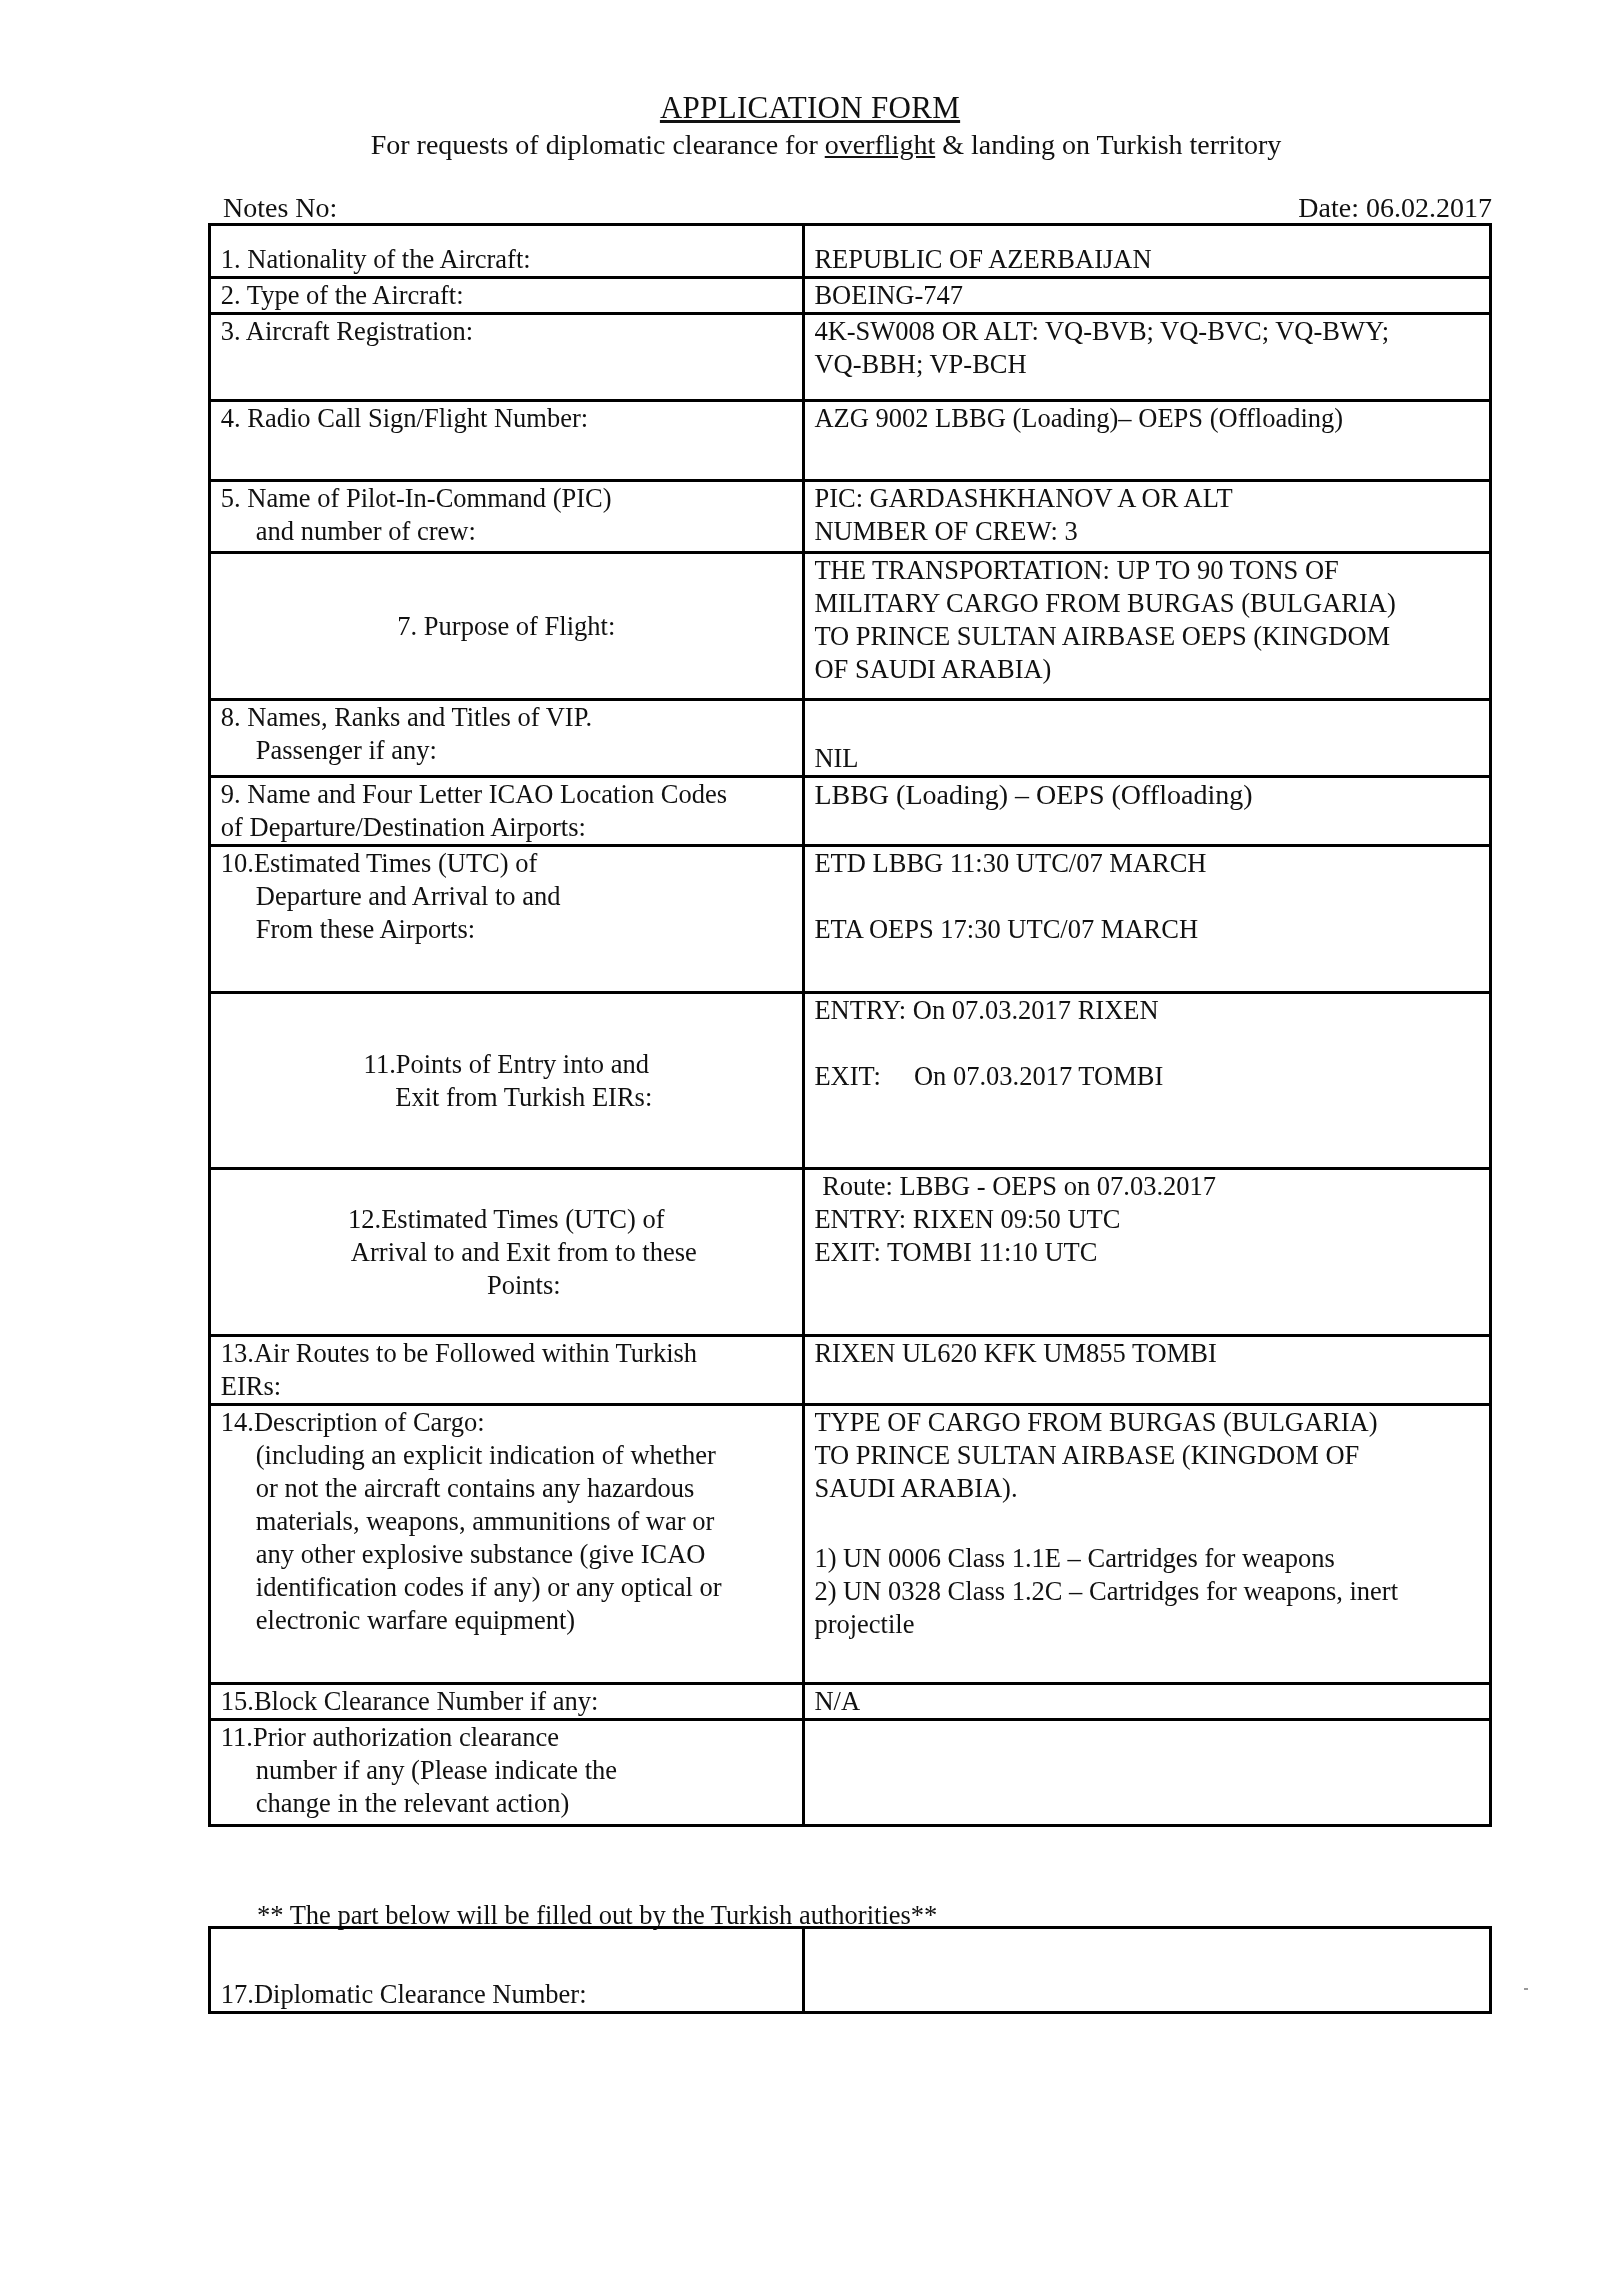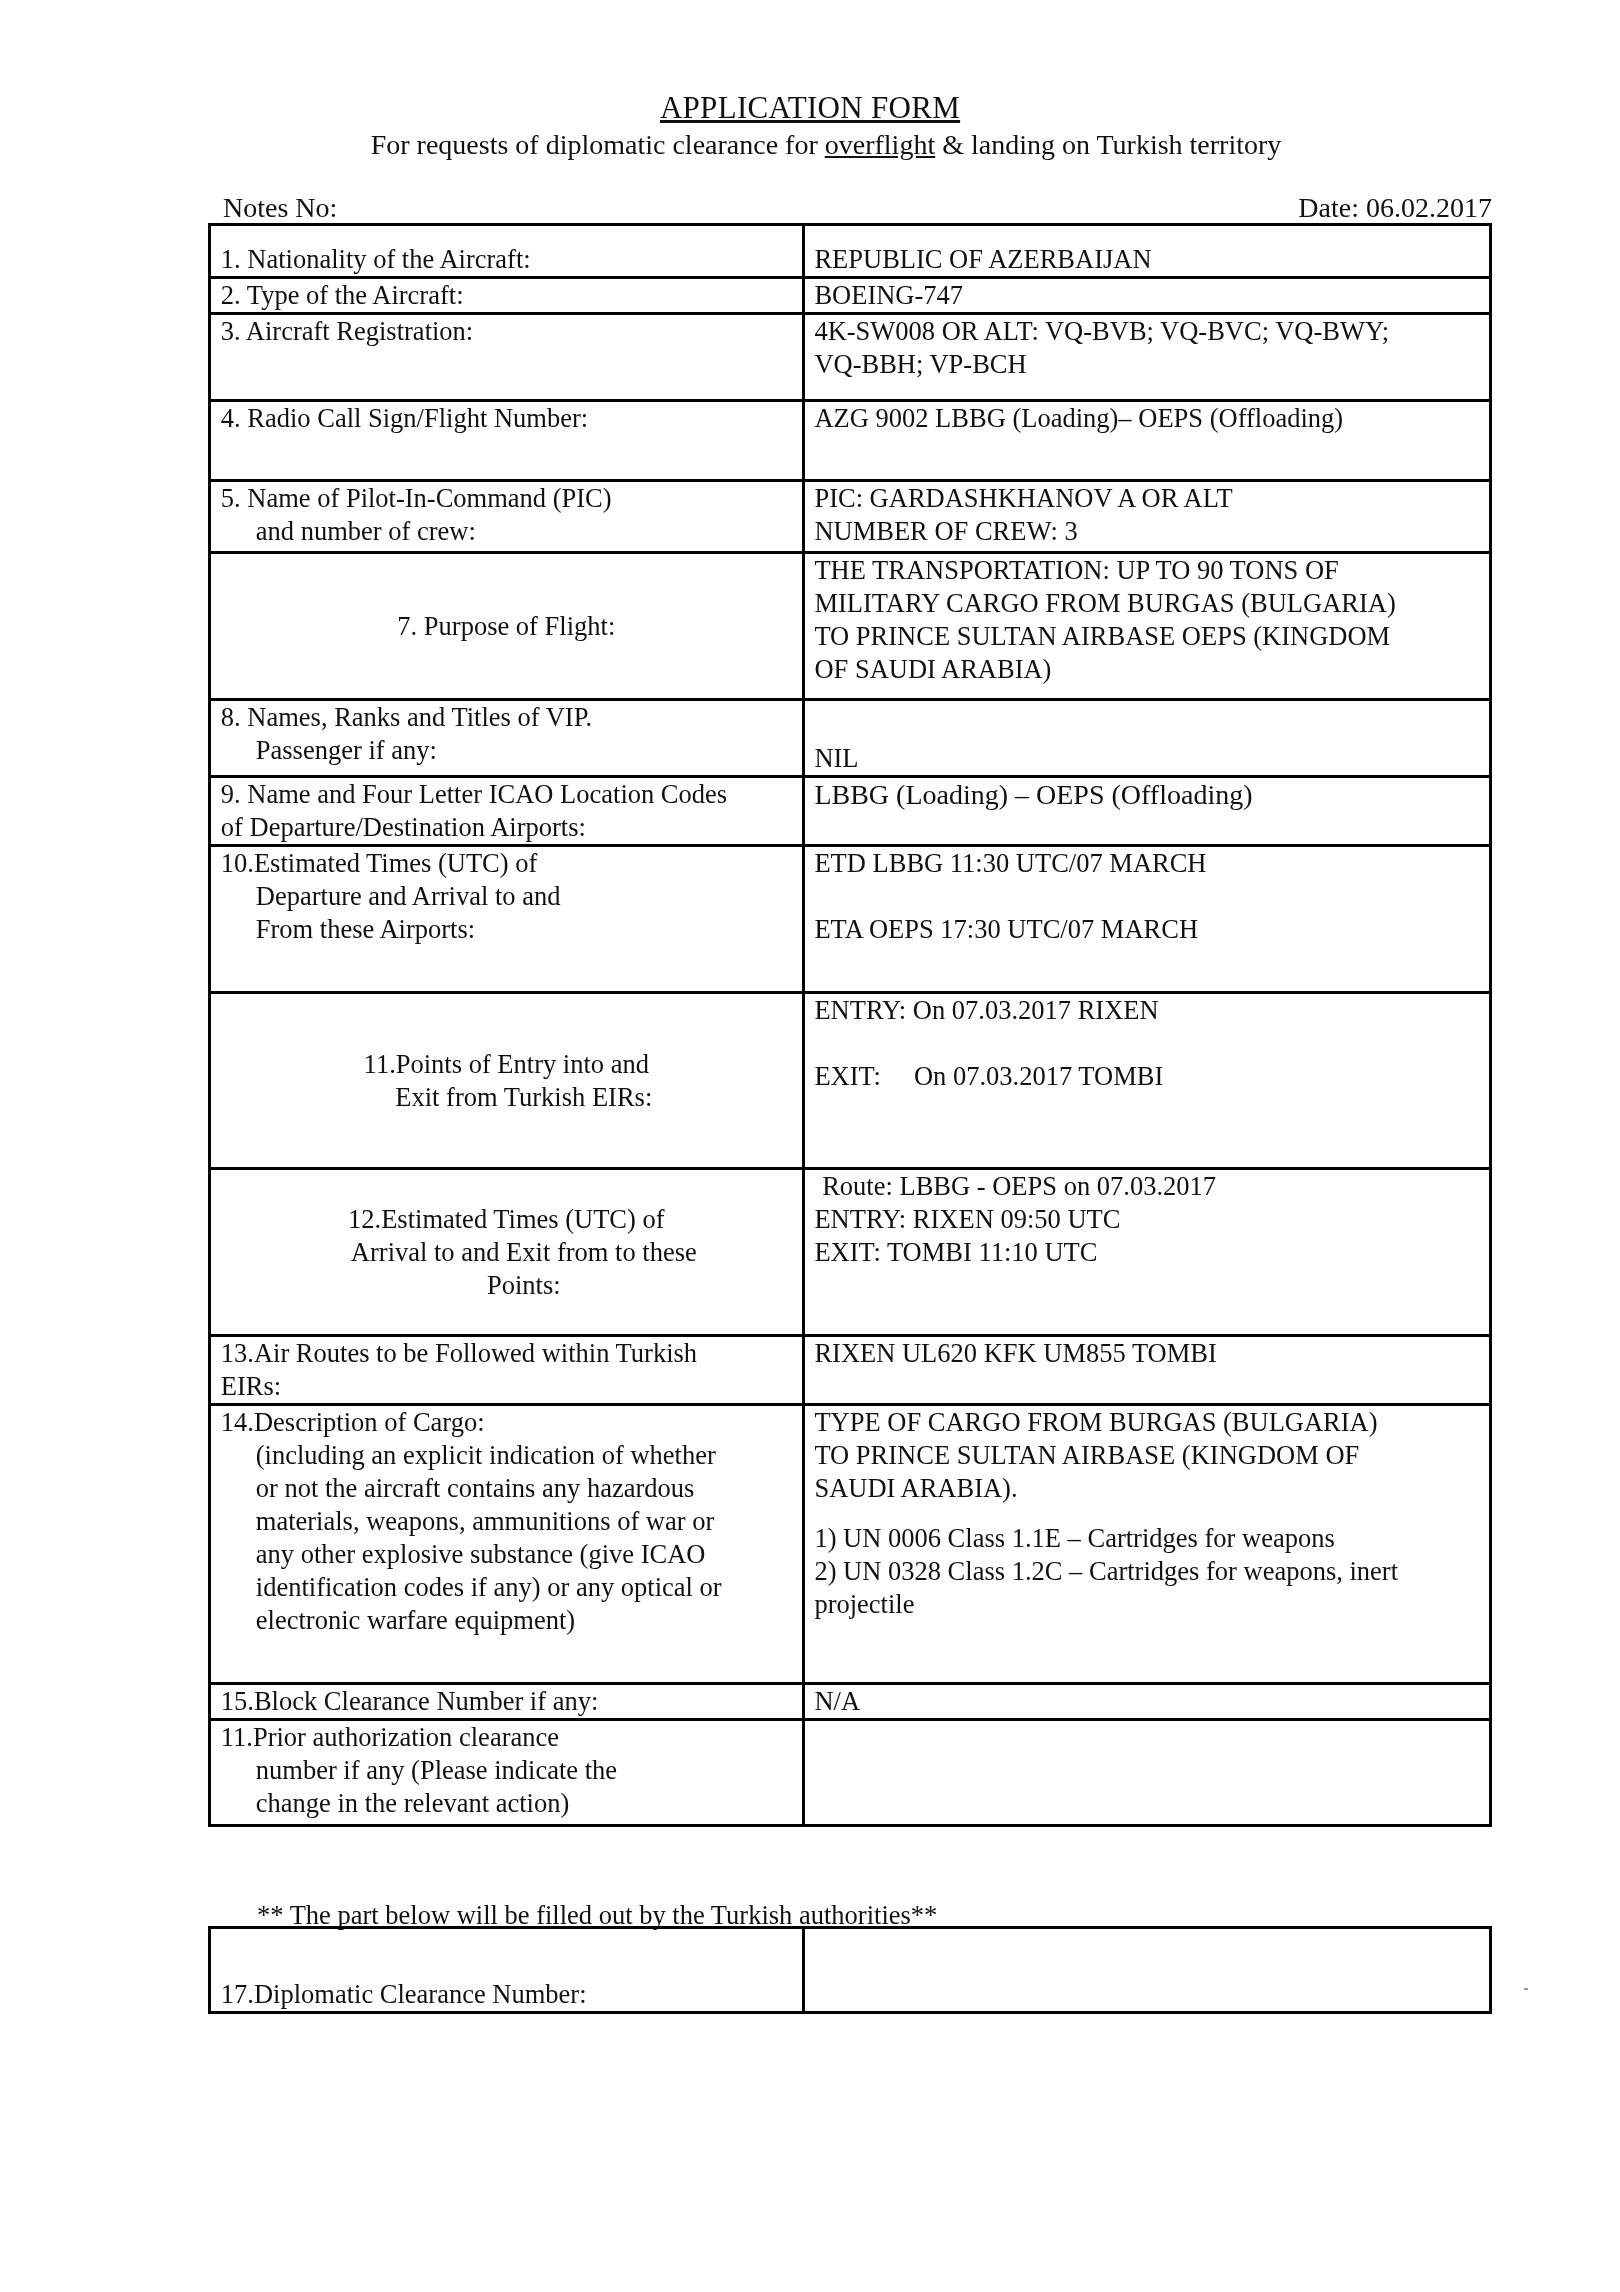"SAUDI ARABIA)." div { margin-bottom: 17px -> 37px }
